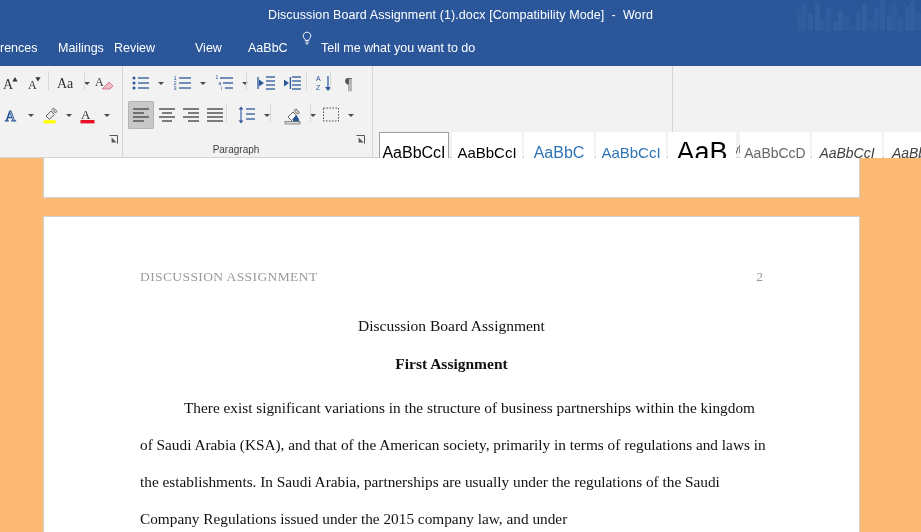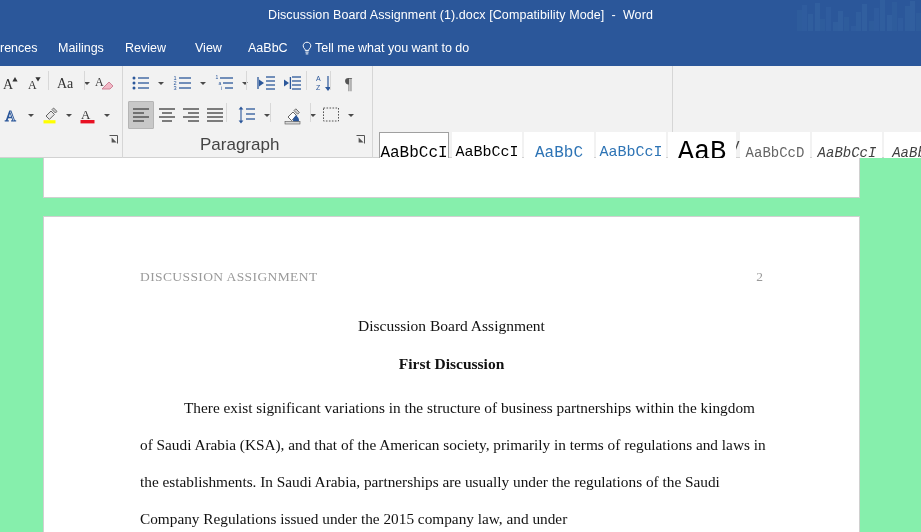"Review" div.tab { left: 125px -> 114px }
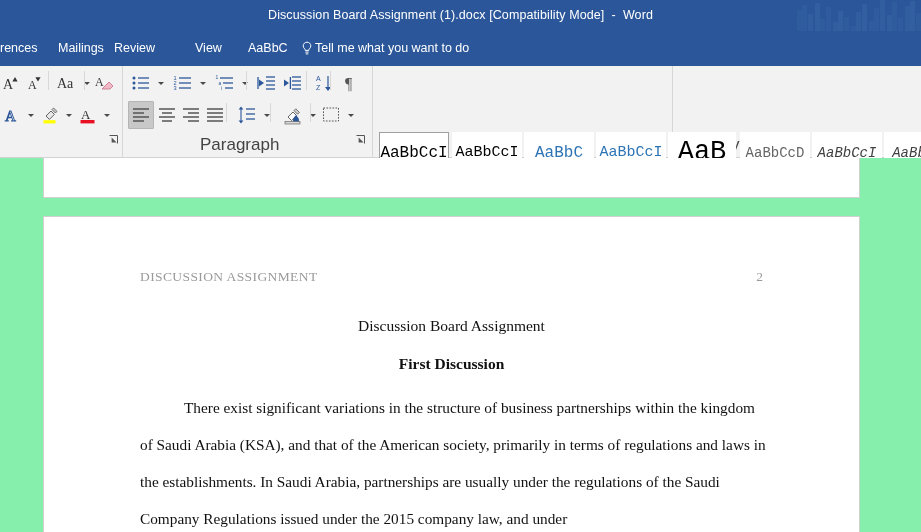"Tell me what you want" .tellme { align-items: center -> none; gap: 1px -> 7px }
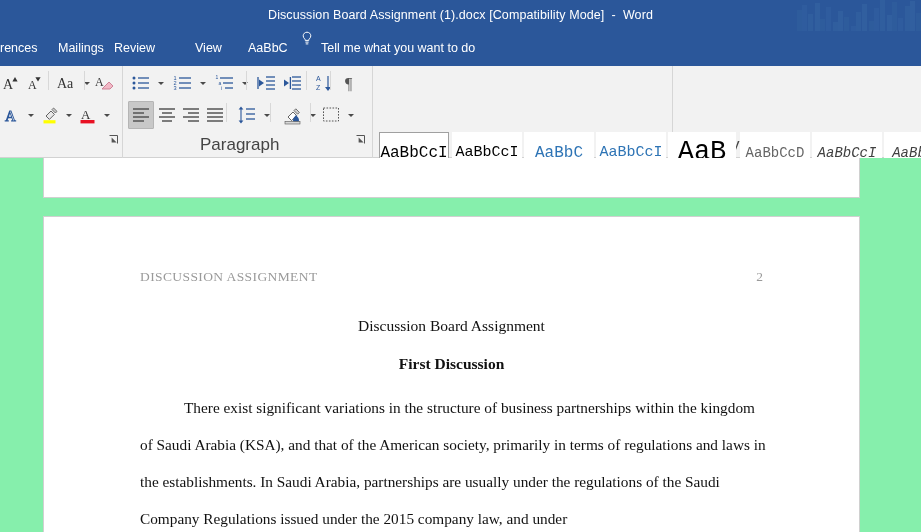"Paragraph" .grp-label { font-size: 17px -> 10px }
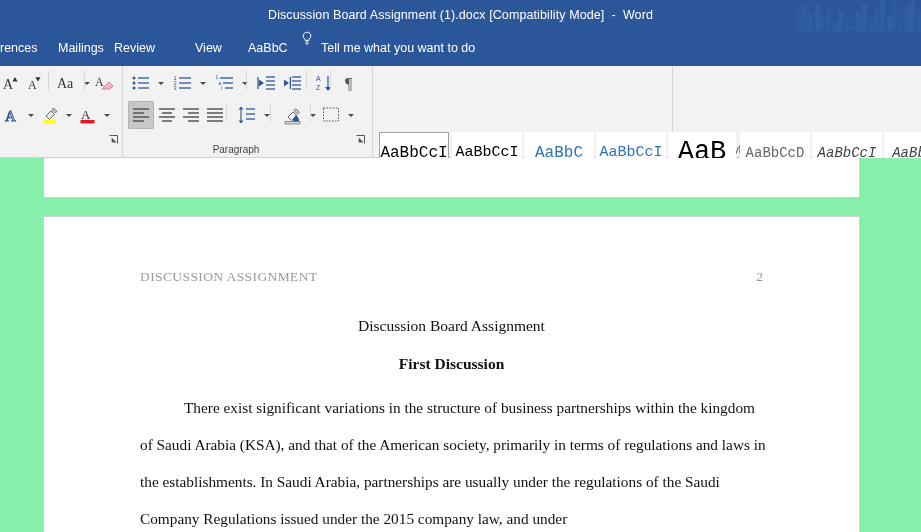"AaBbCcI" .style-prev { font-family: Liberation Mono, monospace -> Liberation Sans, sans-serif }
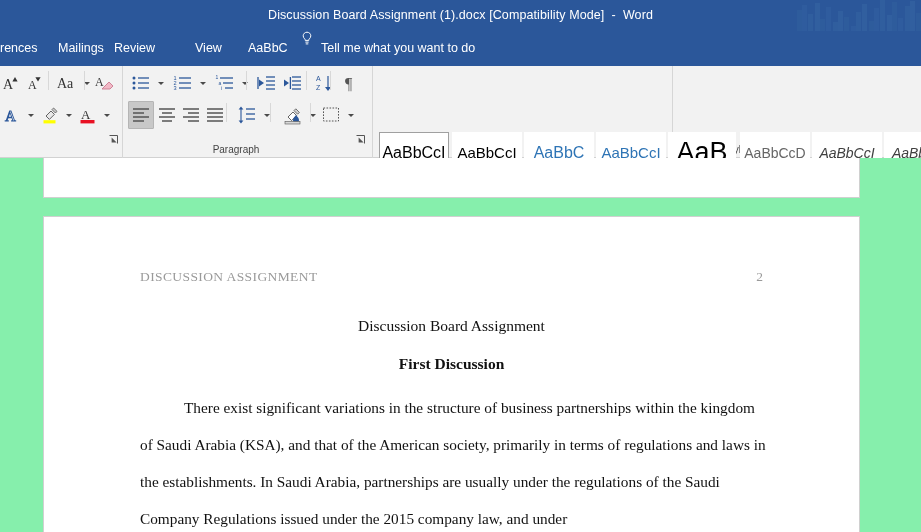"DISCUSSION ASSIGNMENT" .docarea { background: #86efac -> #fdba74 }
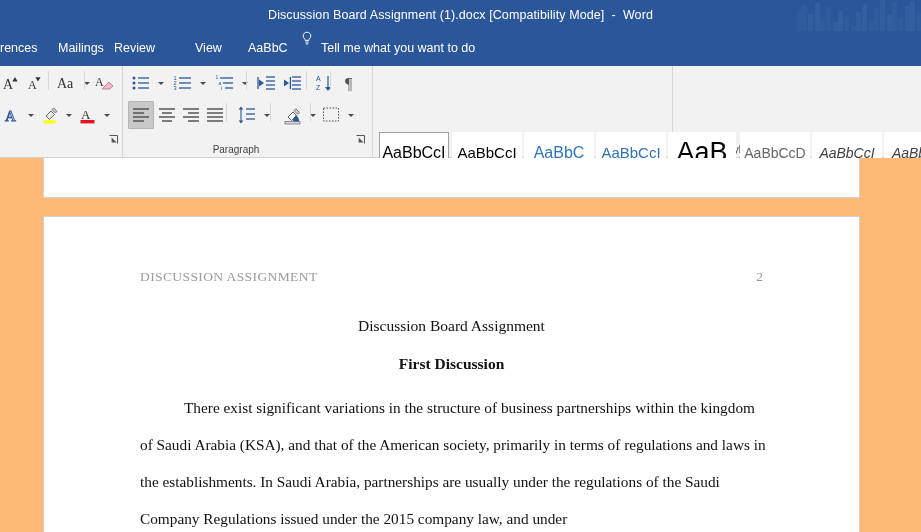"First Discussion" div.doc-subtitle { text: Discussion -> Assignment }
